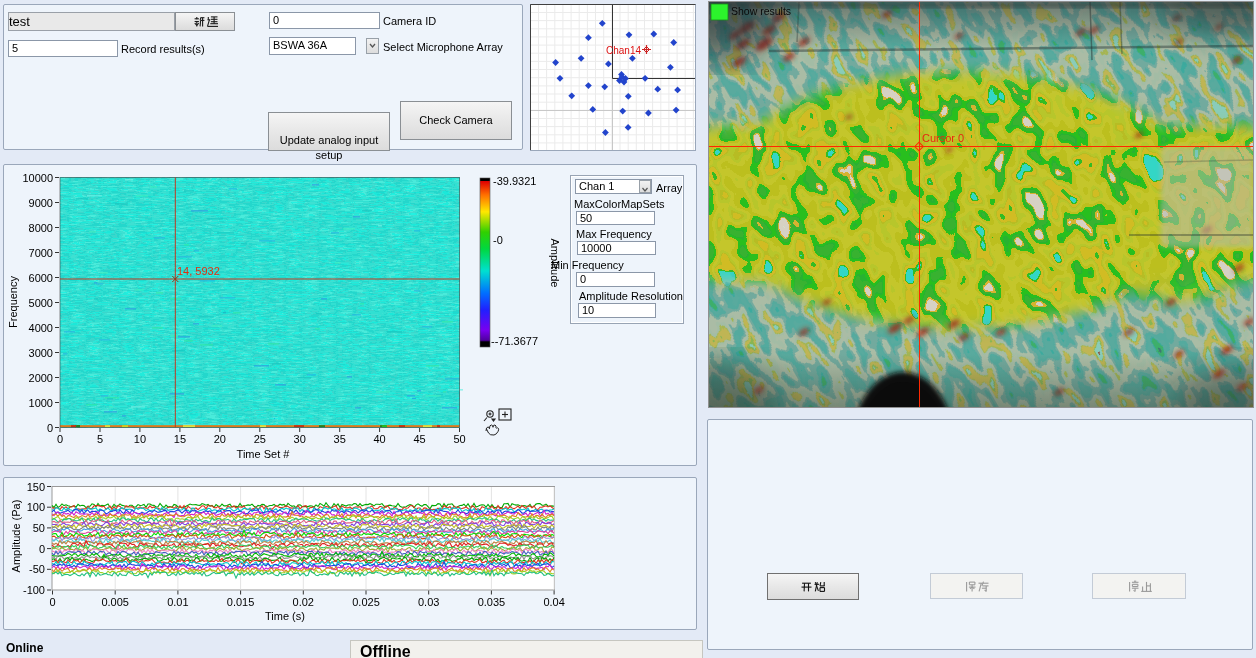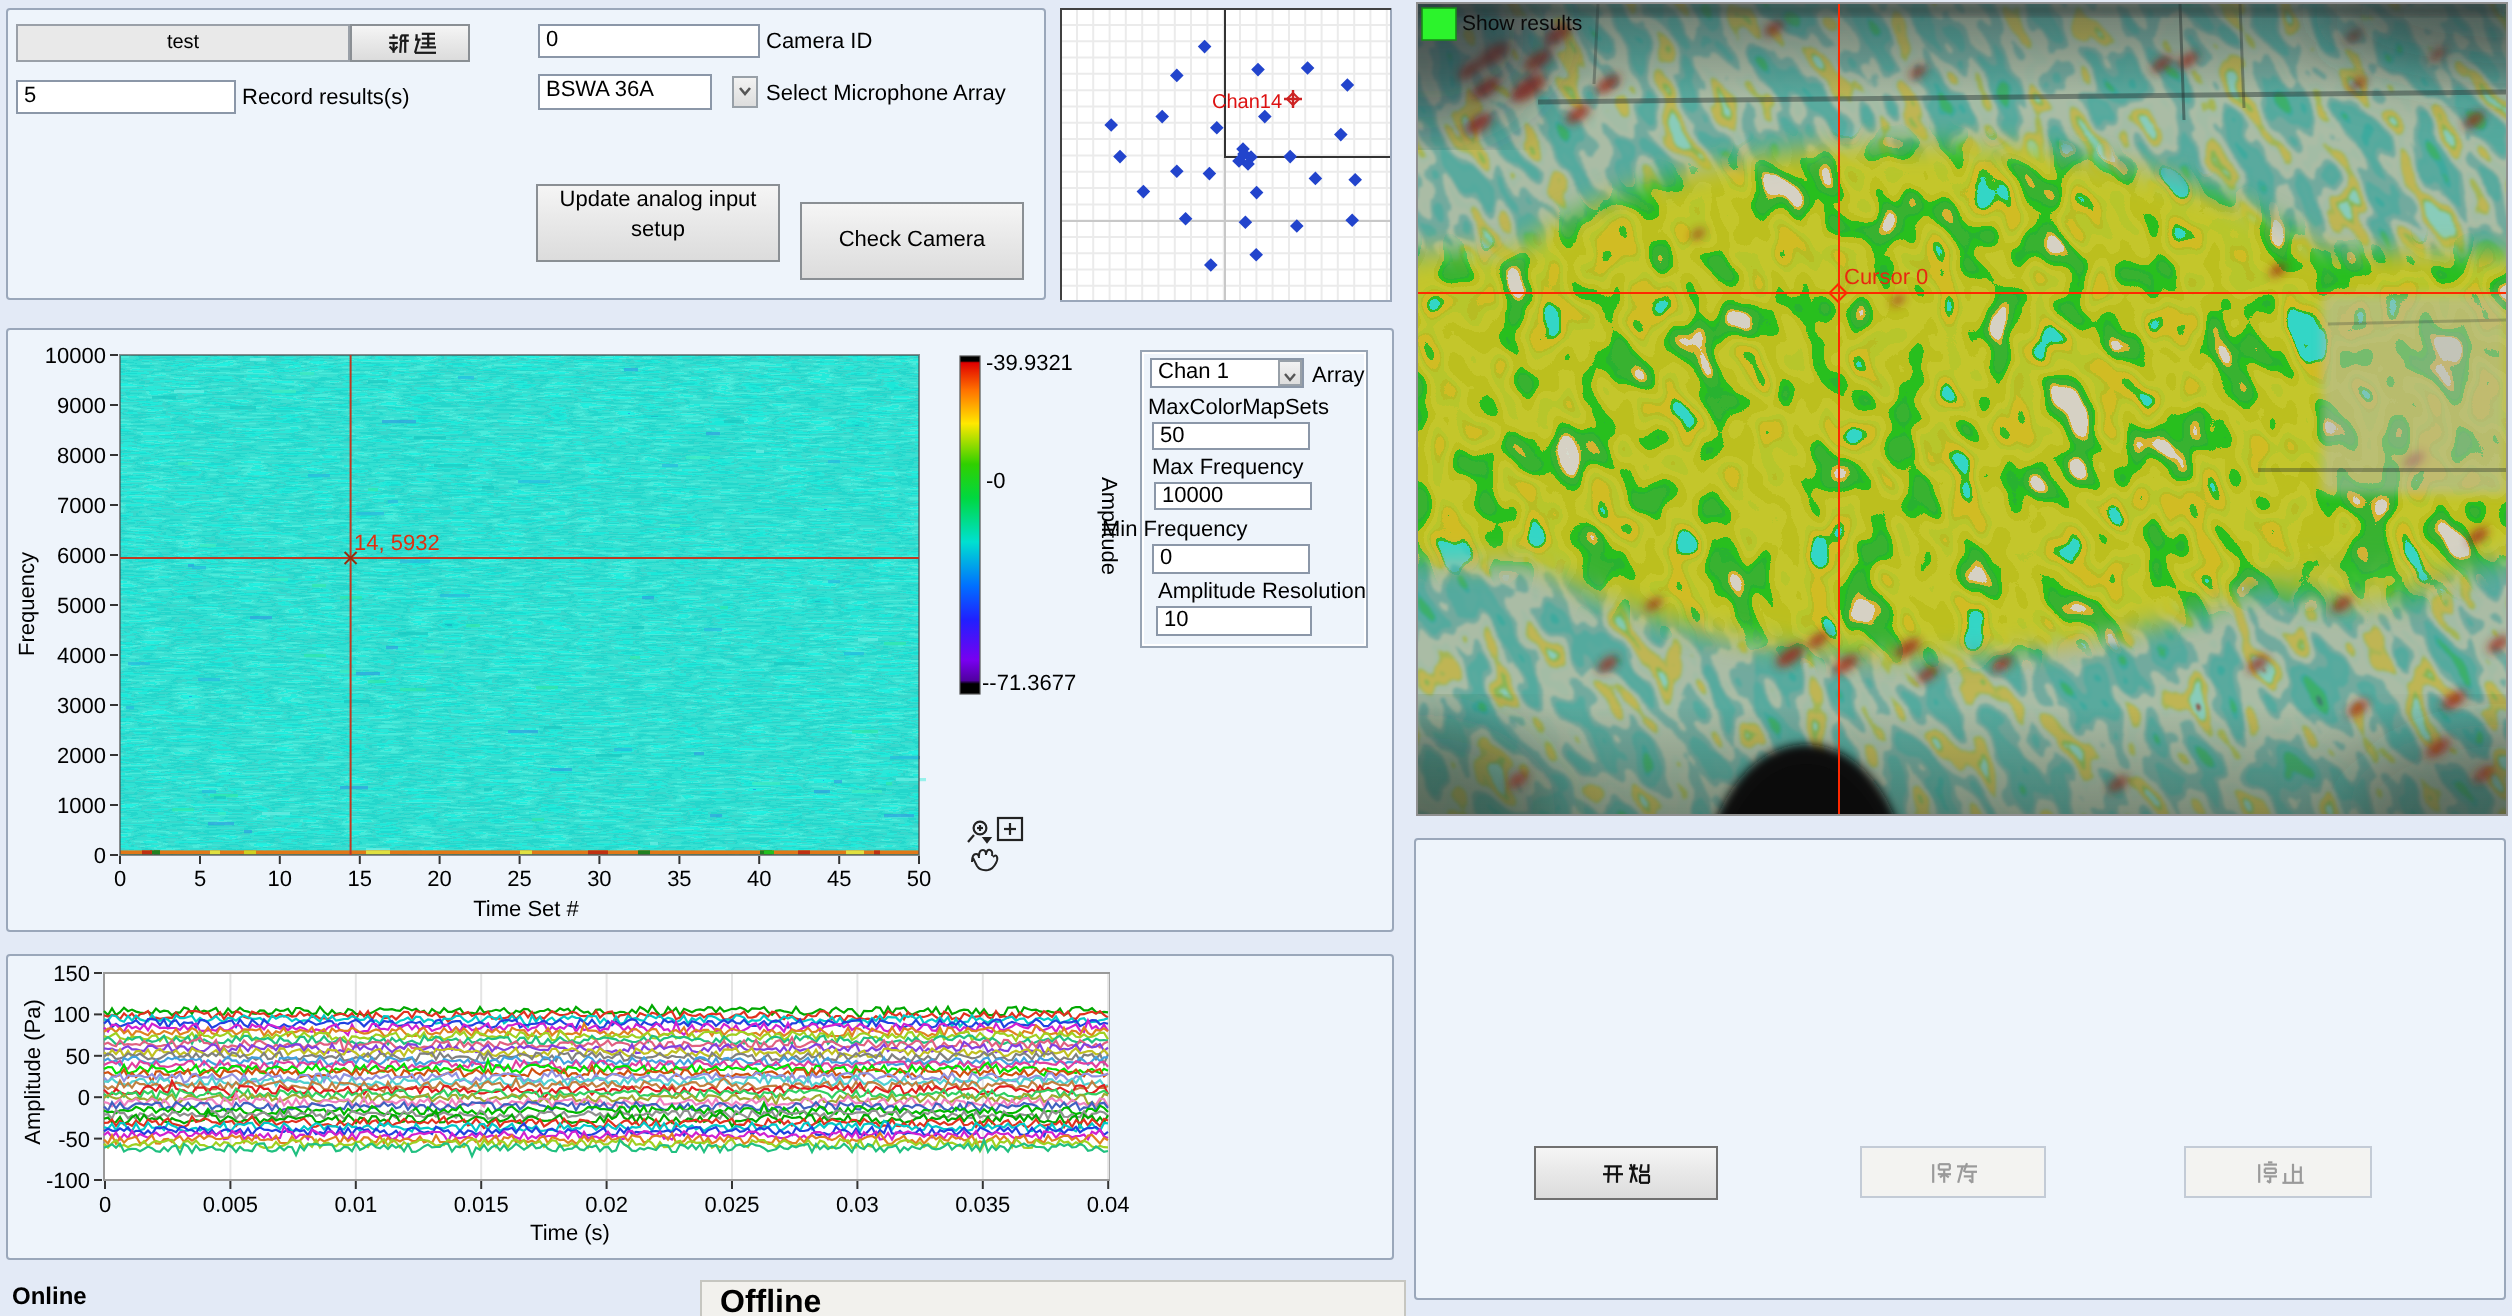"test" div.abs { font-size: 10px -> 13px; text-align: center -> none }
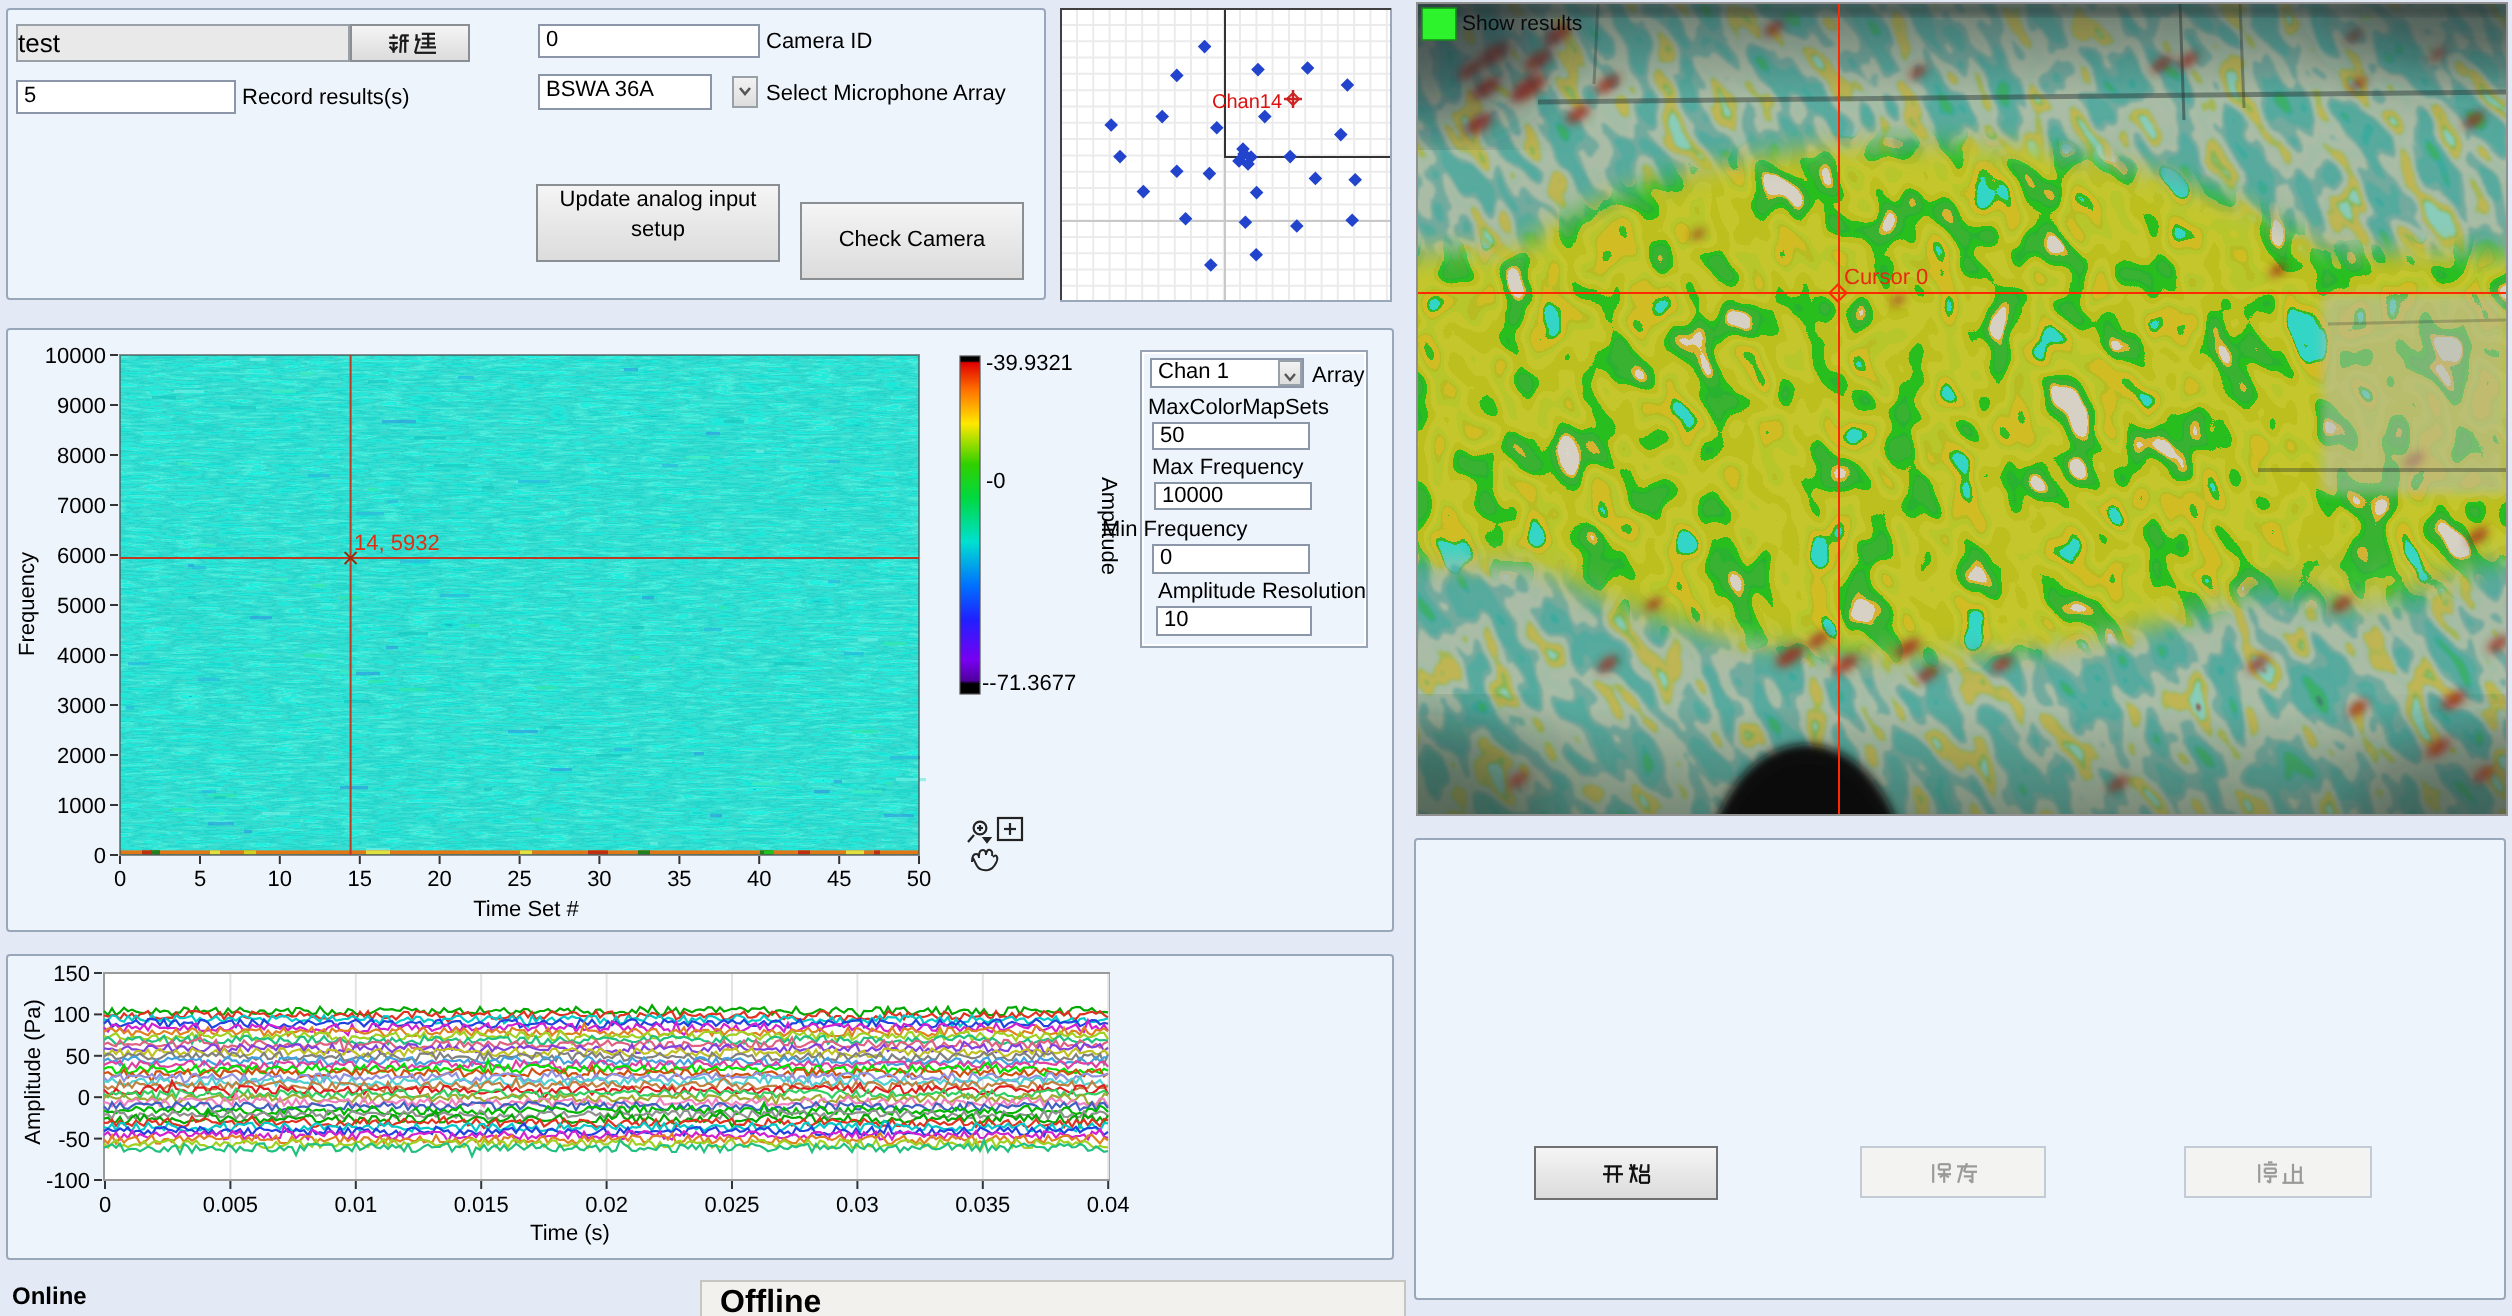"Update analog input" div.btn { padding-top: 0 -> 20px; top: 92px -> 112px }
